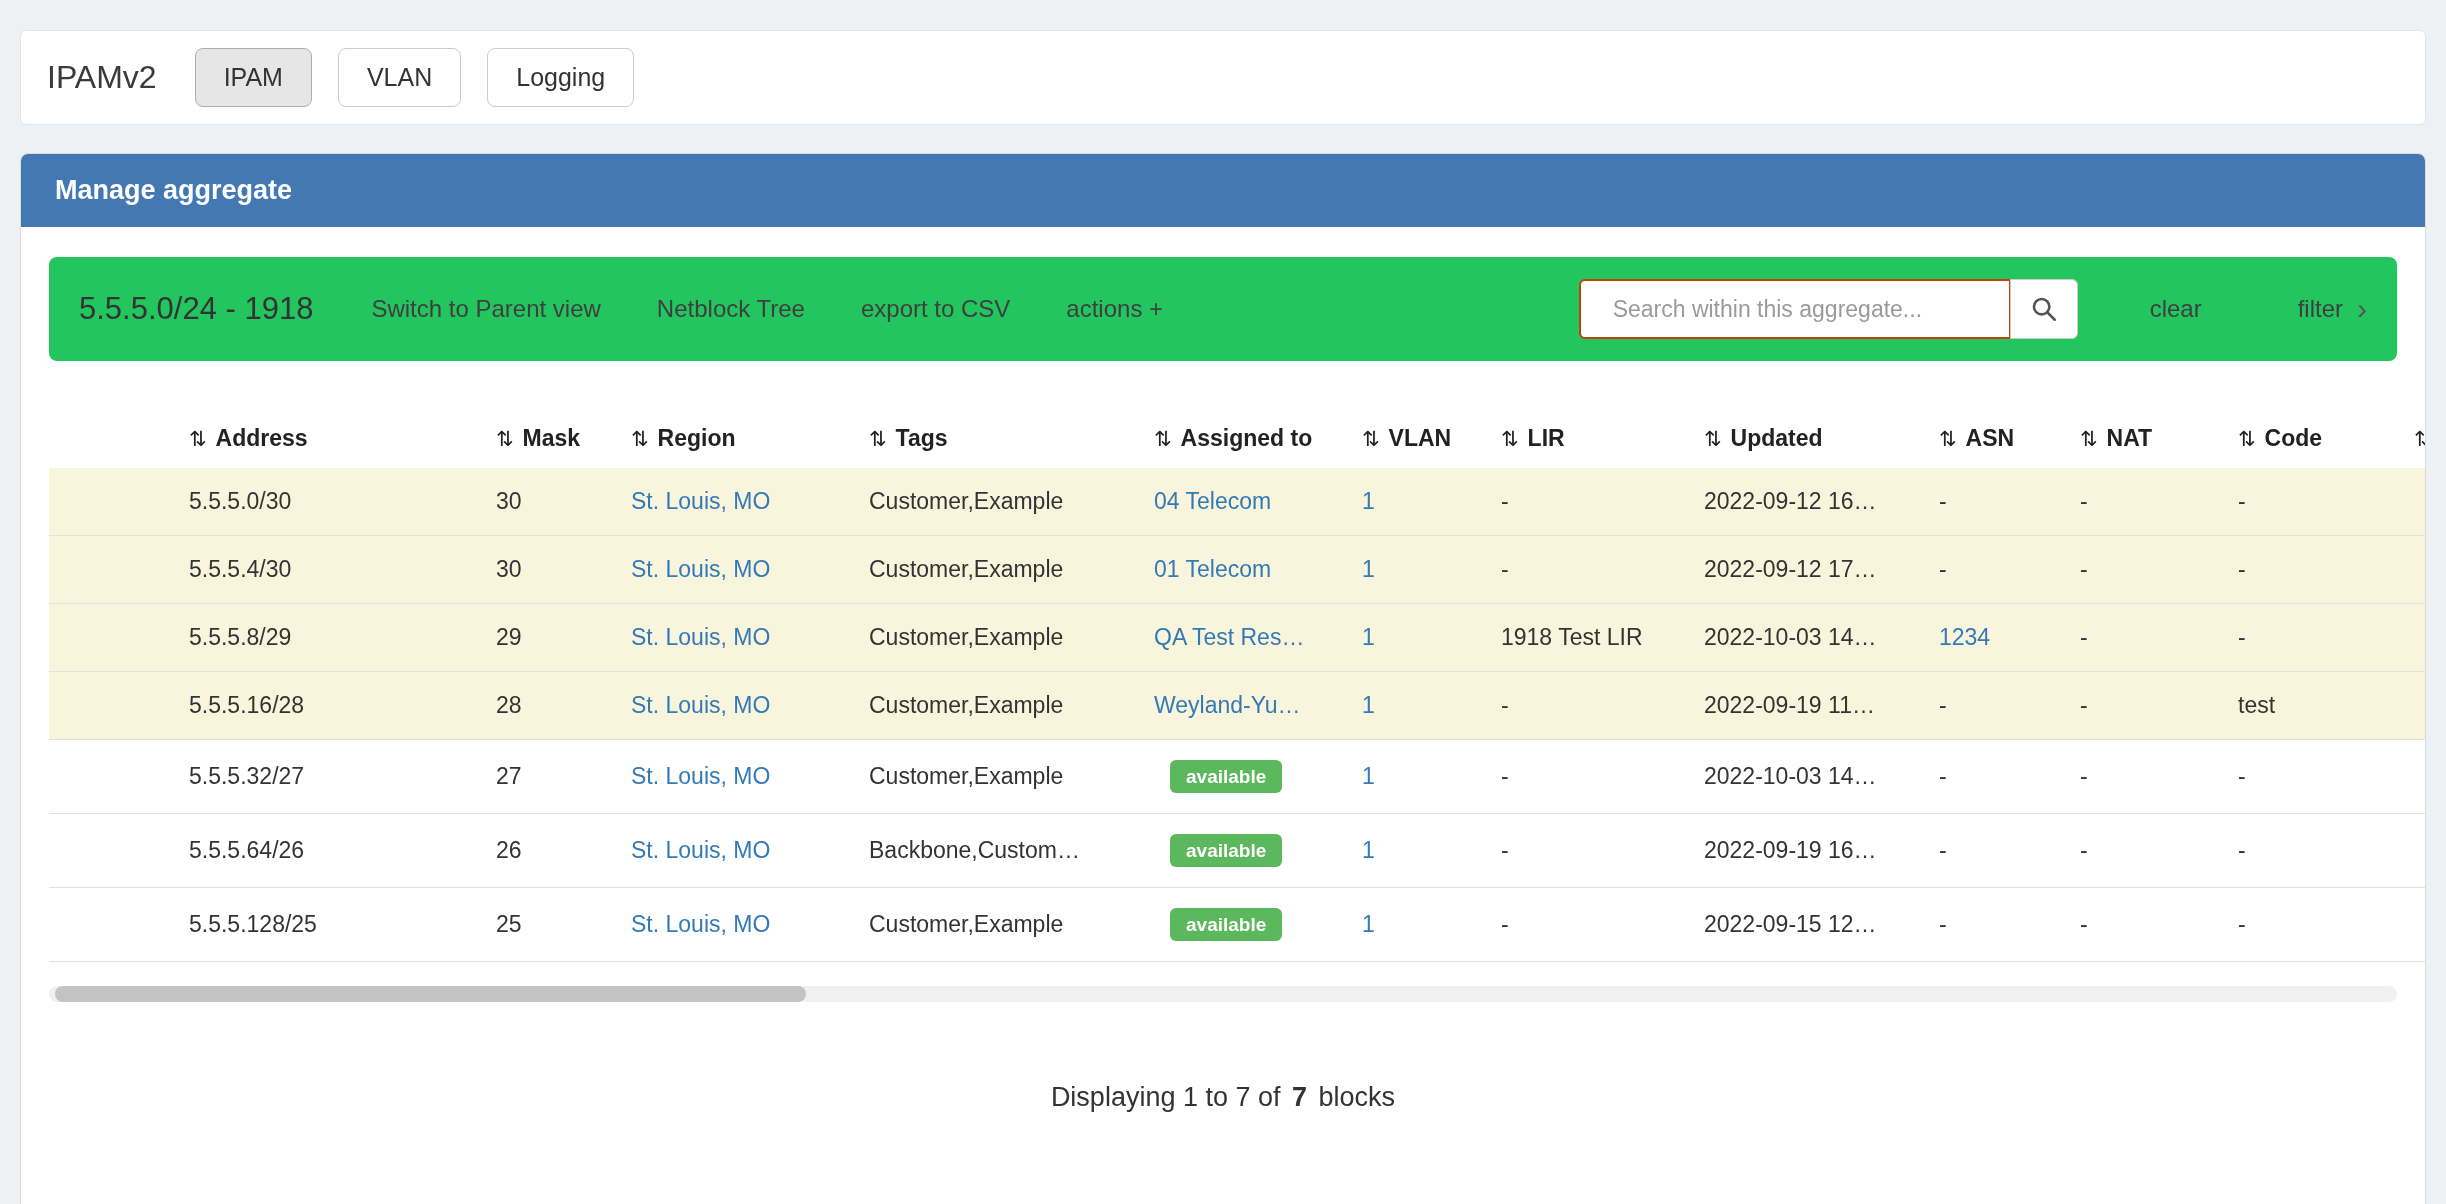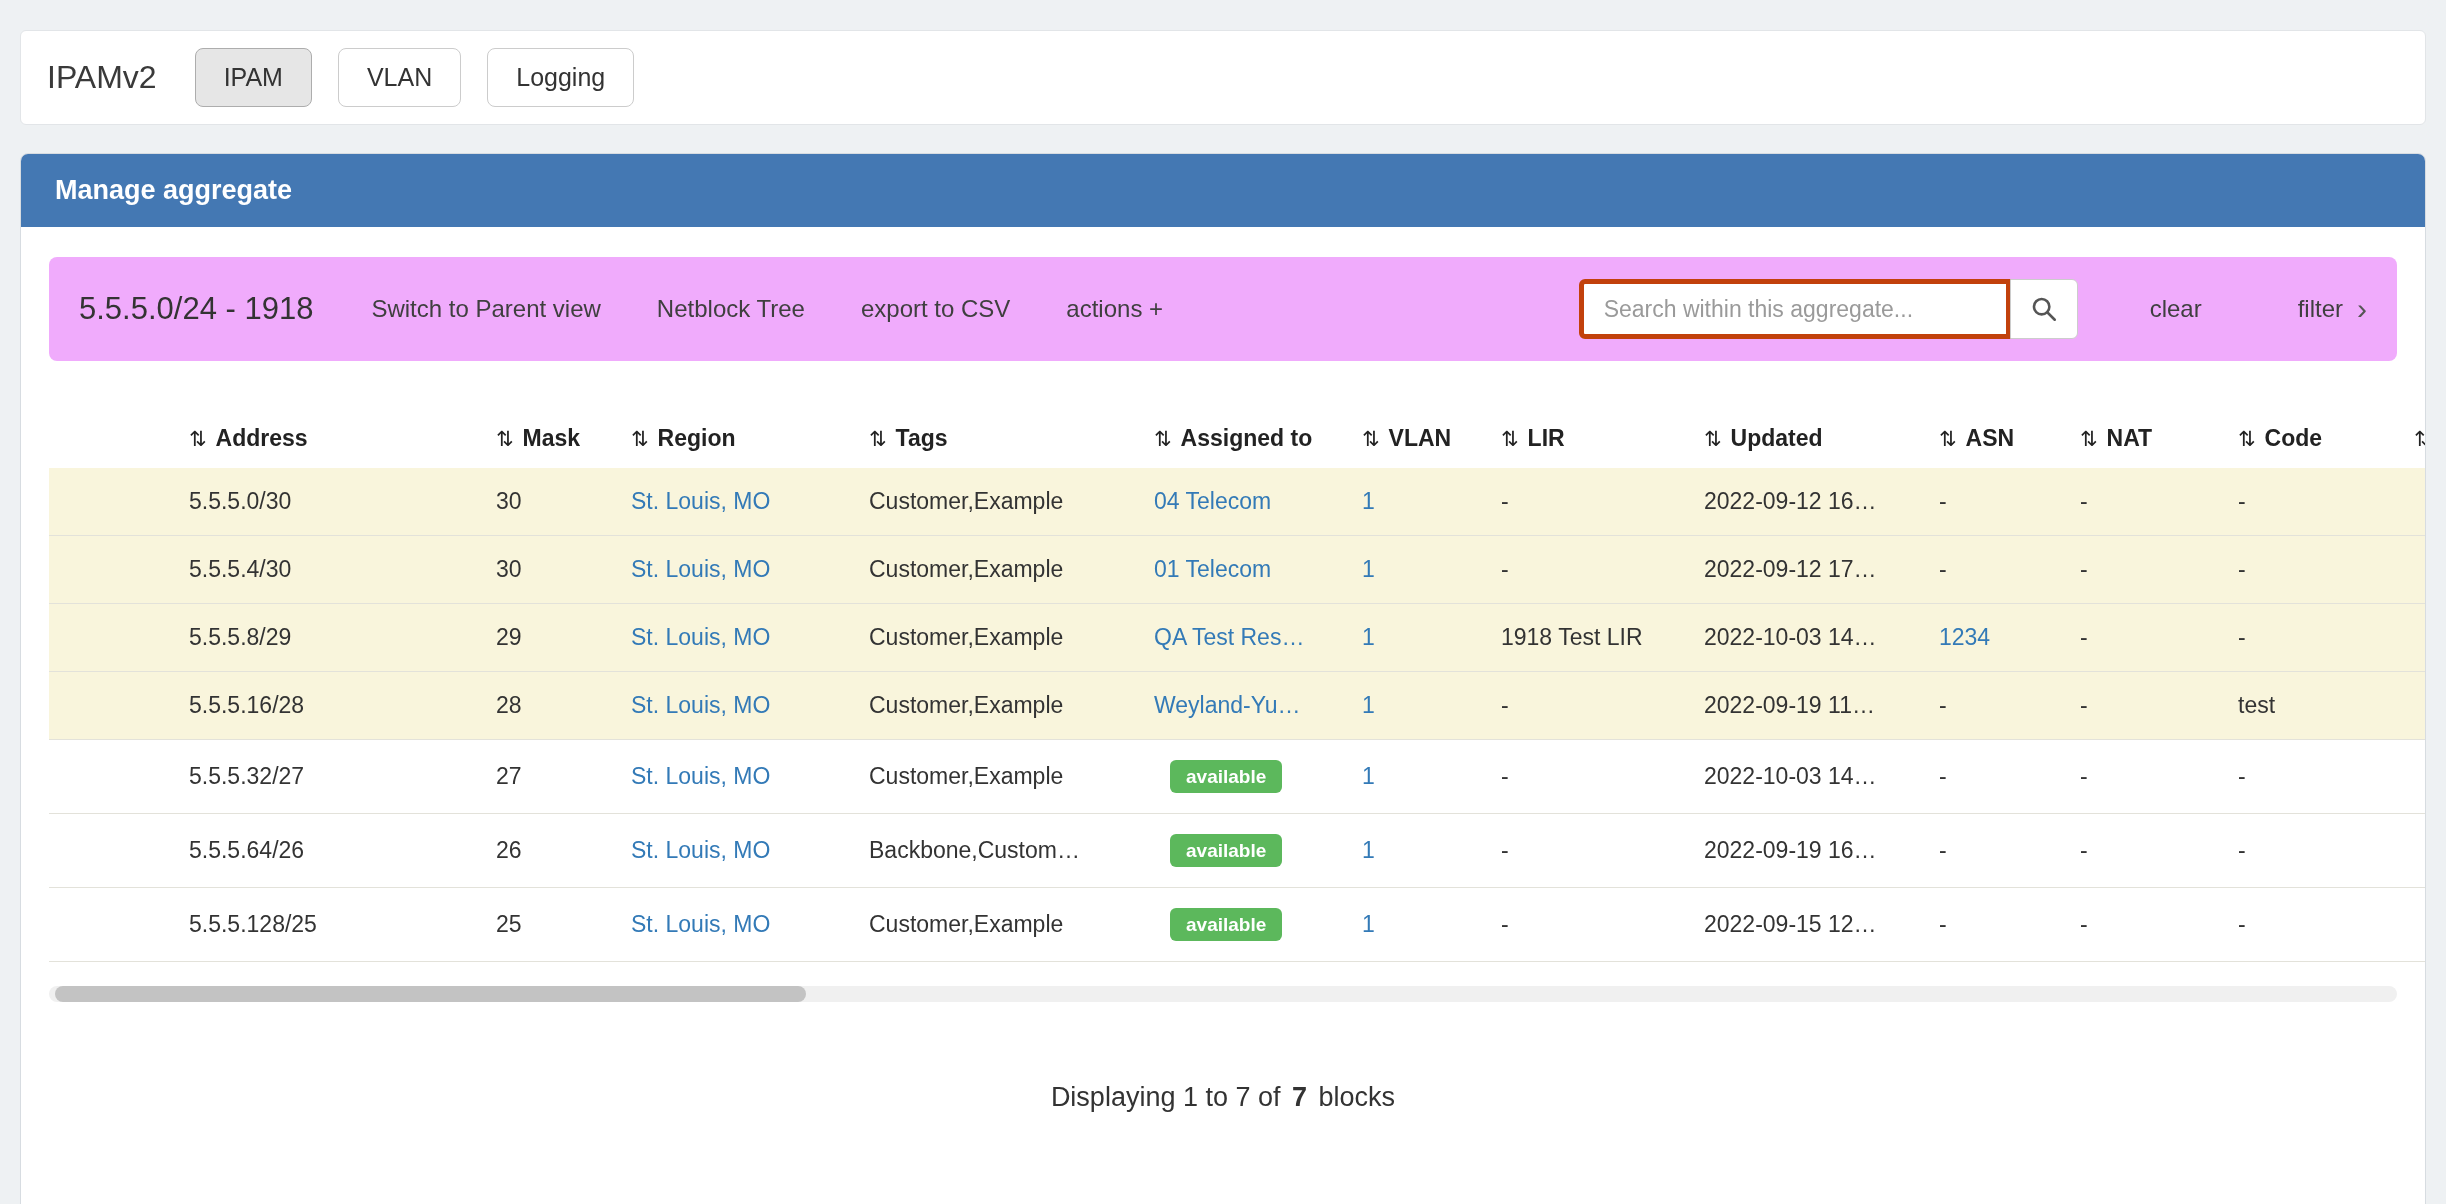"5.5.5.0/24 - 1918" .well { background: #f0abfc -> #22c55e }
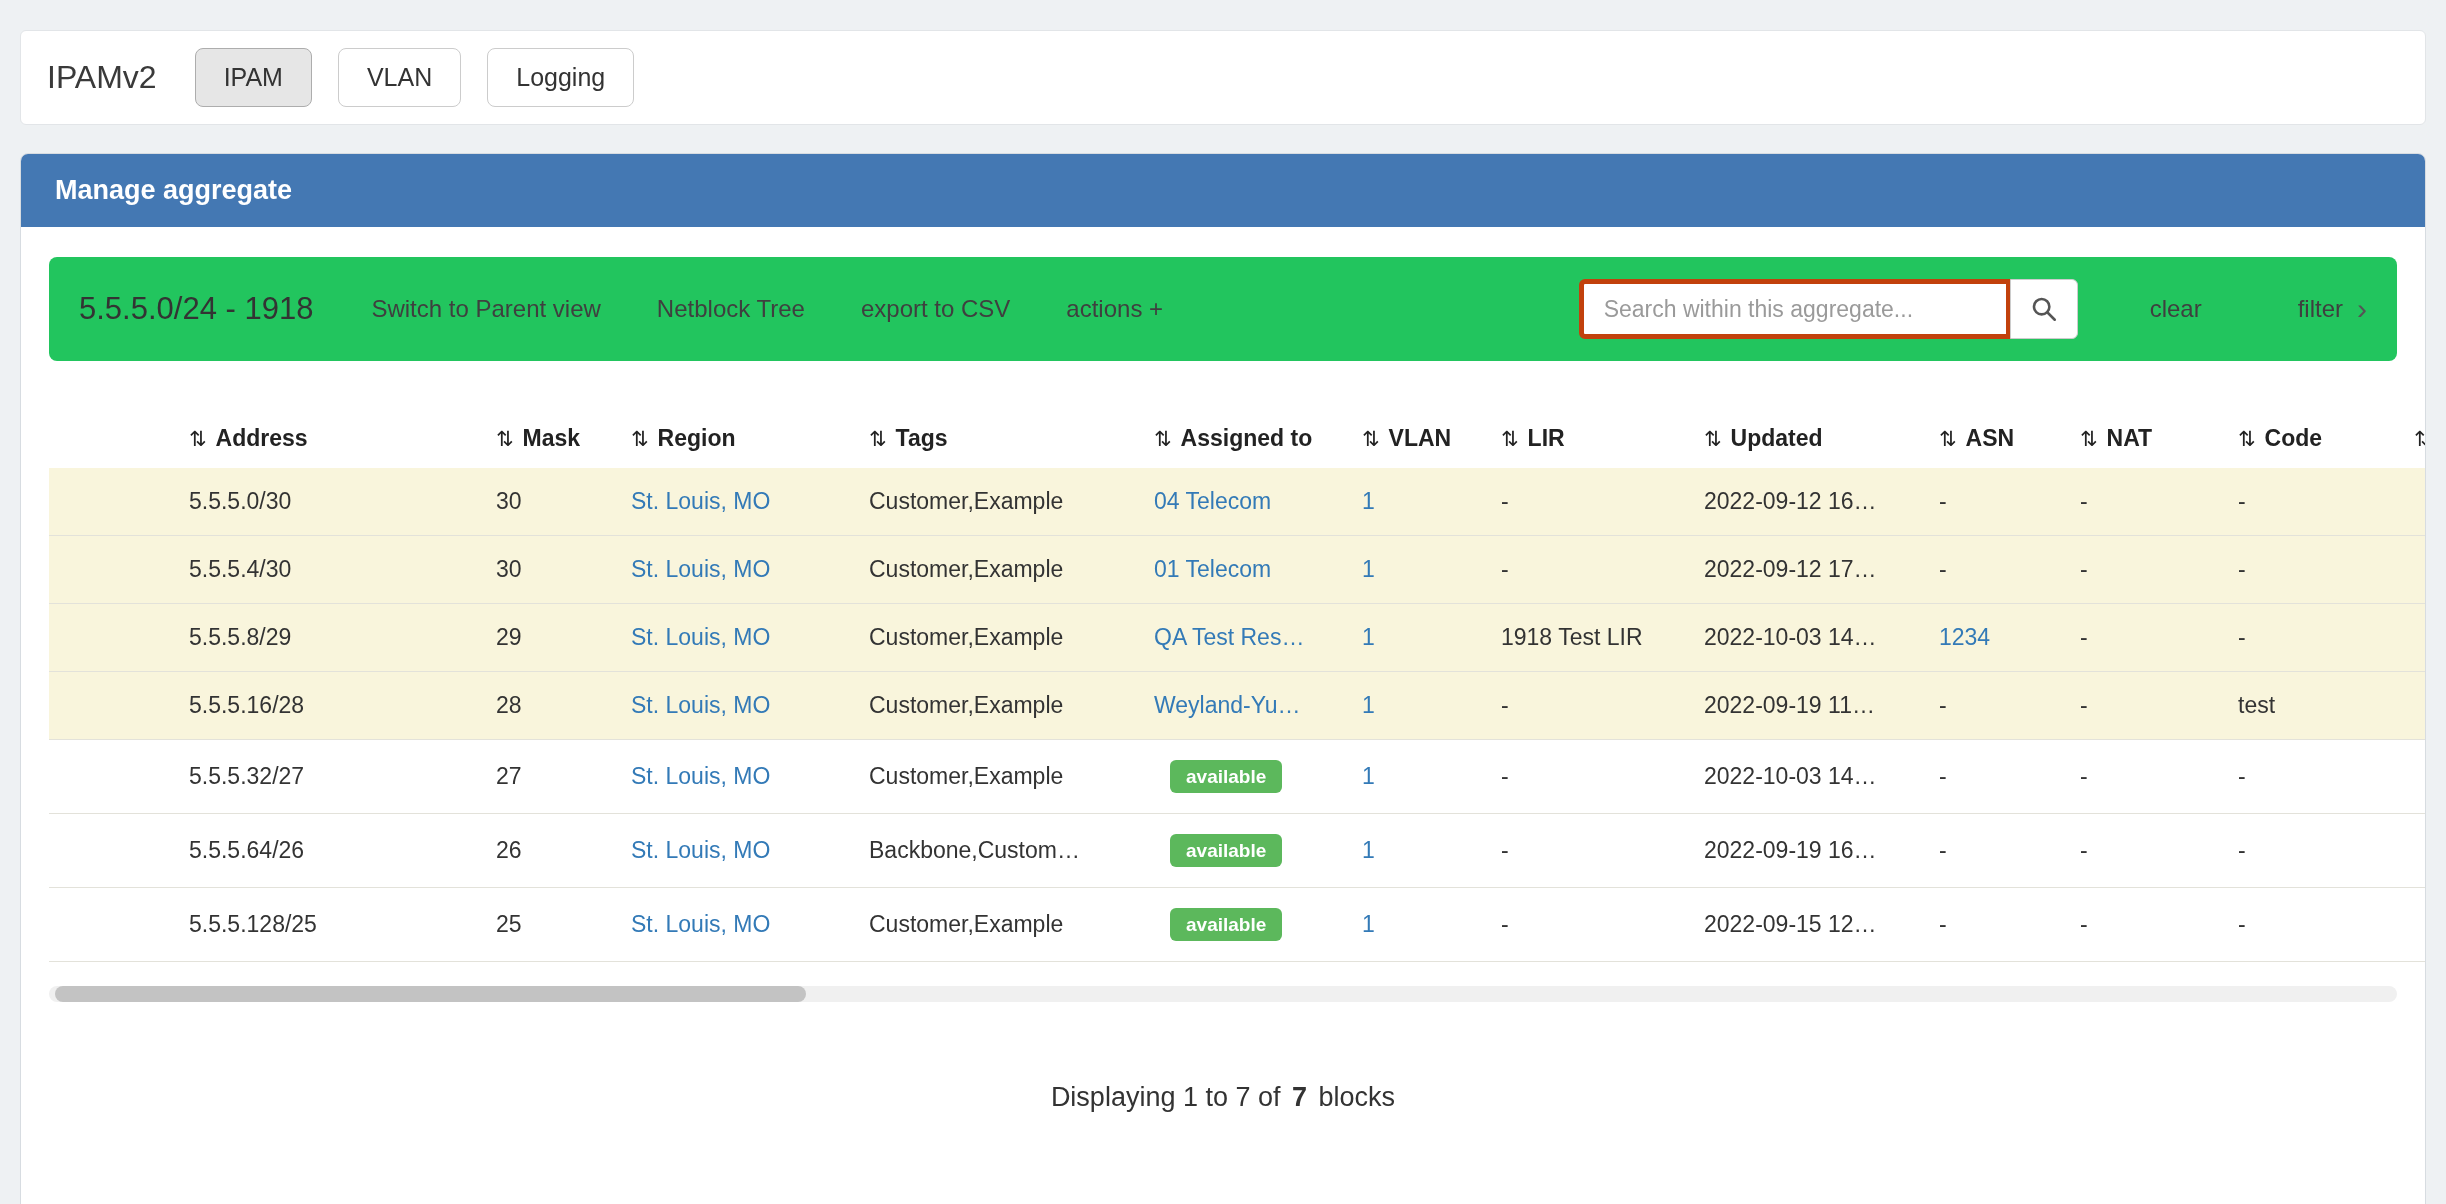"Search within this aggregate..." .search-input { border: 5px solid #c2410c -> 2px solid #c2410c; padding: 0 20px -> 0 32px }
